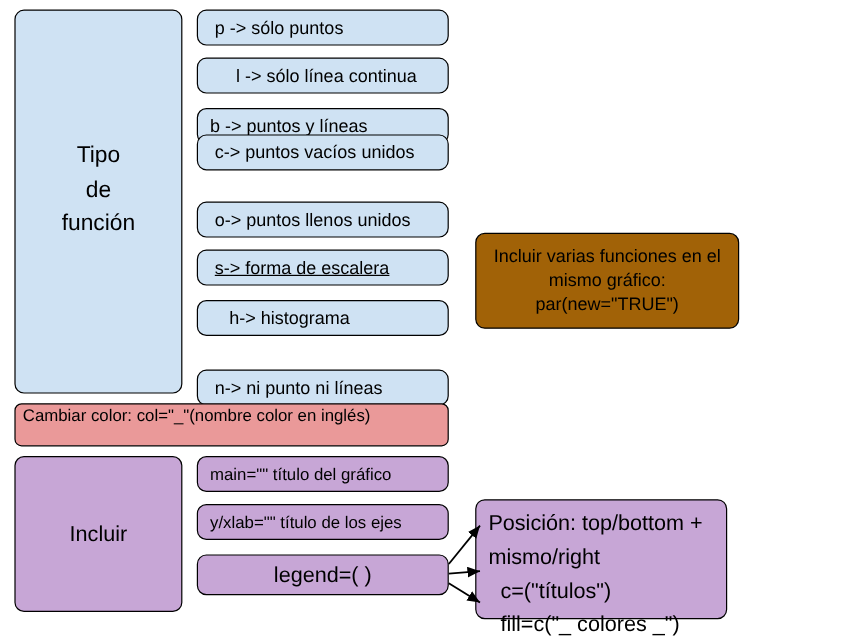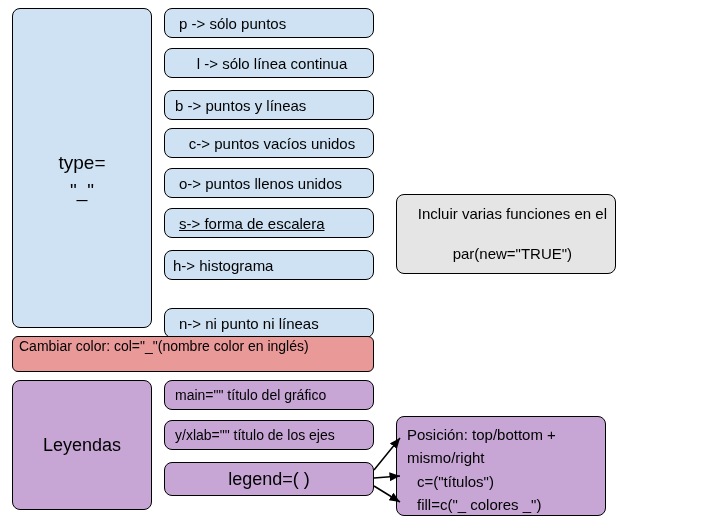"Tipo" div { html: none -> <div> <span>Tipo</span><br> <span>de</span><br> <span>función</span> </div> }
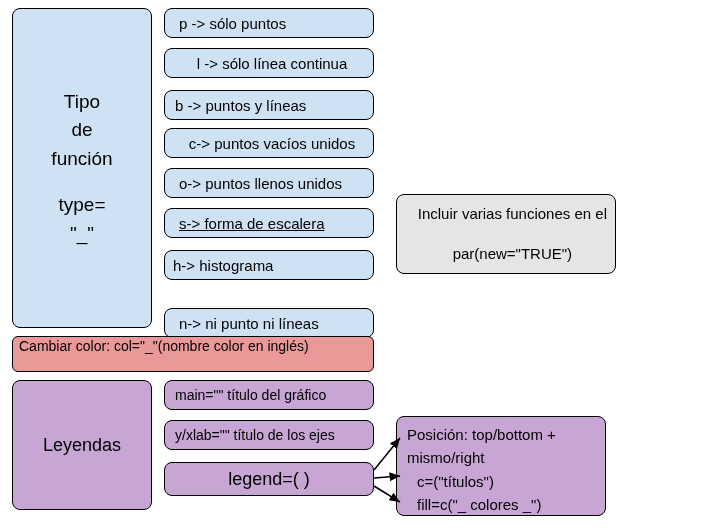"c-> puntos vacíos unidos" div.box { justify-content: center -> none; top: 128px -> 112px }
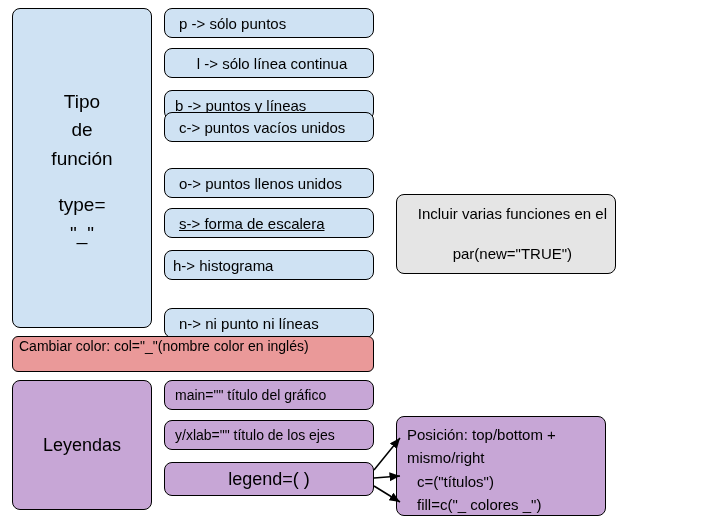"type=" div { html: <div> <span>type=</span><br> <span>"_"</span> </div> -> none }
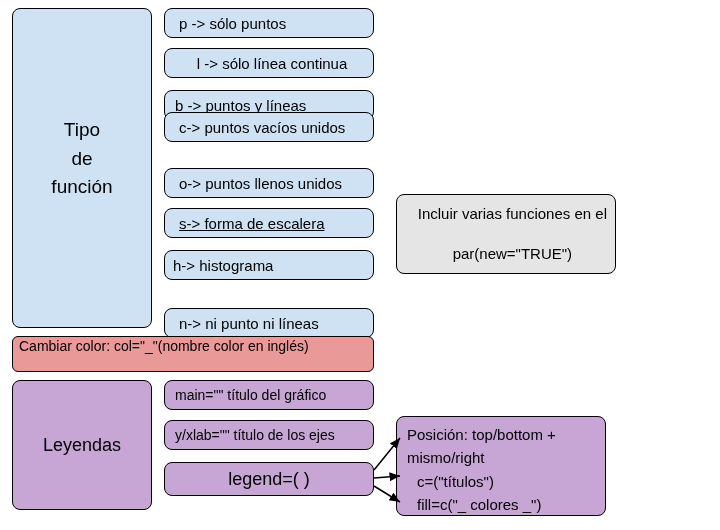"Incluir varias funciones en el" .yellow { background: #e5e5e5 -> #a16207; justify-content: flex-end -> none }
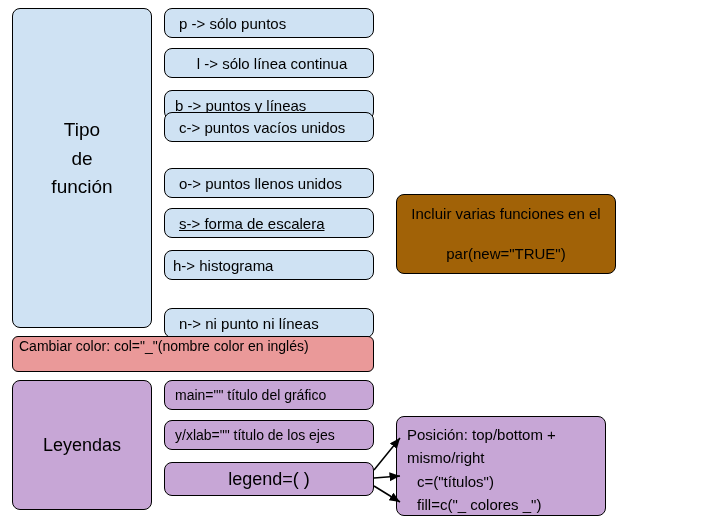"mismo gráfico:" span { html: none -> <span>mismo gráfico:</span> }
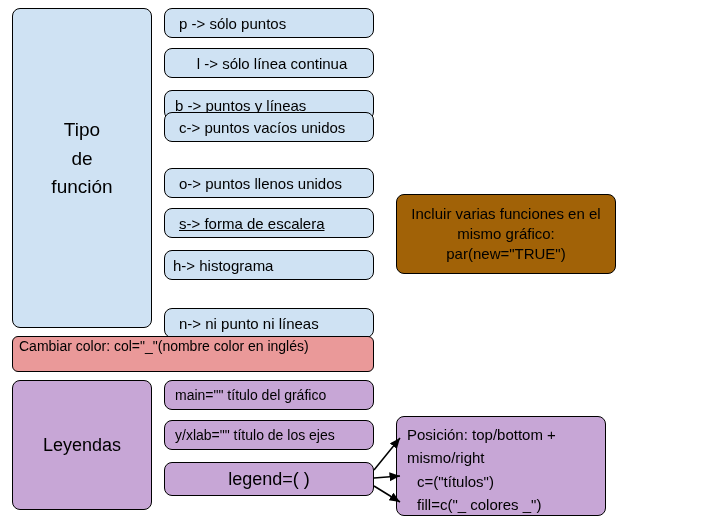"h-> histograma" div.box { padding-left: 8px -> 26px }
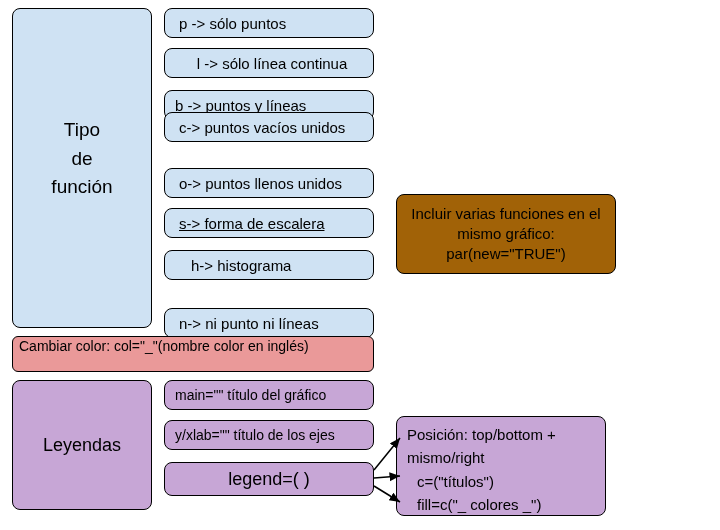"Leyendas" span { text: Leyendas -> Incluir }
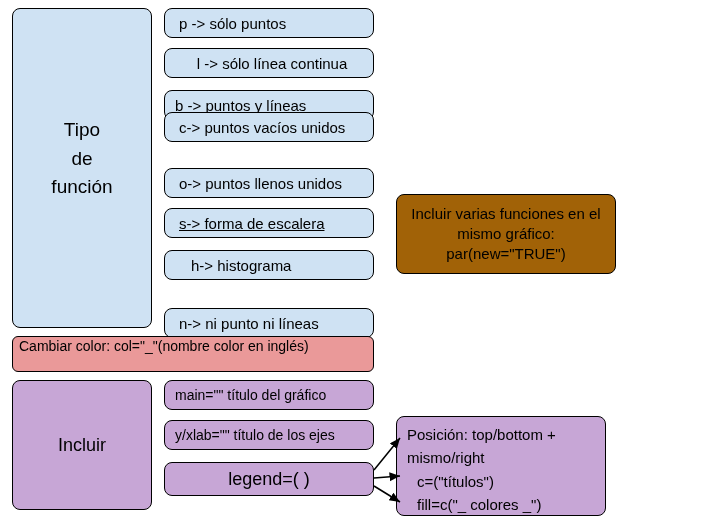"Posición: top/bottom +" .legend-pos { font-size: 15px -> 18px }
